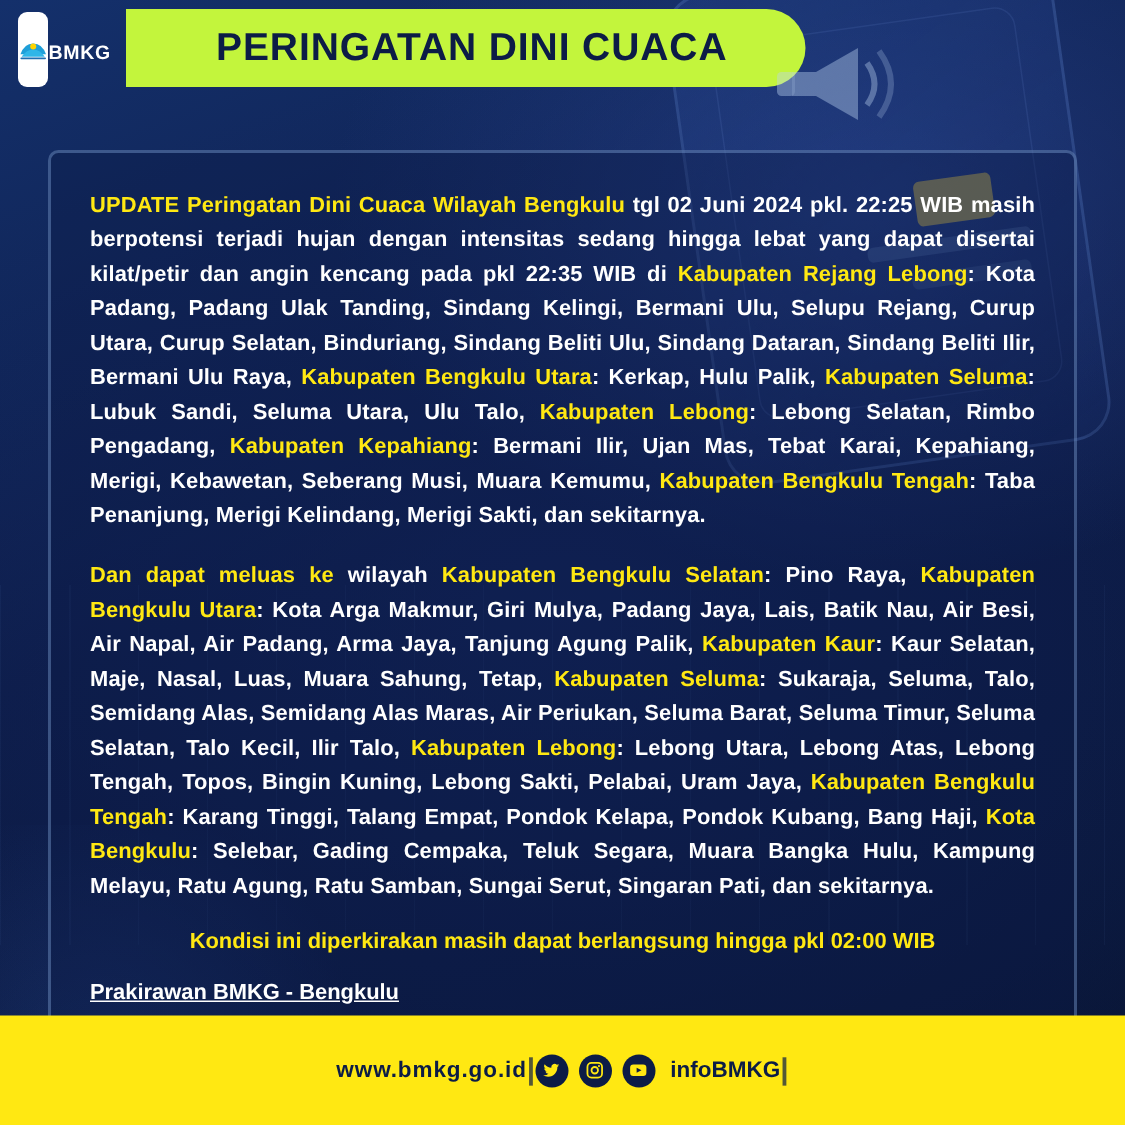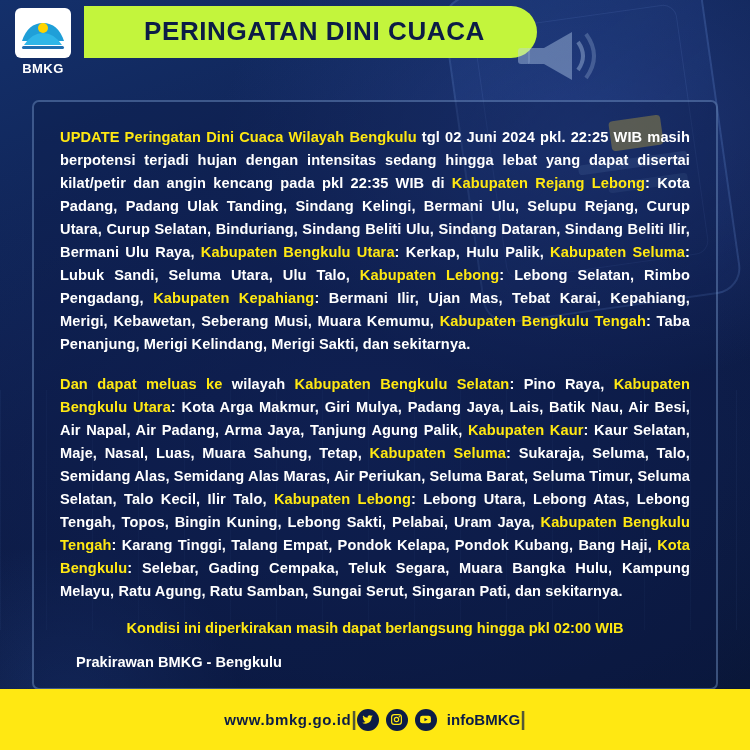"BMKG" .logo-box { flex-direction: column -> row }
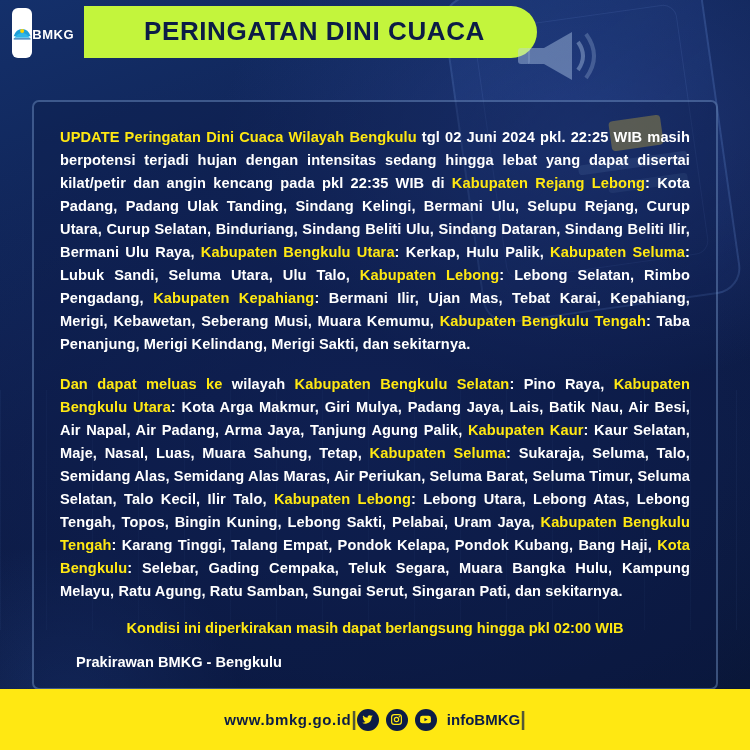"Prakirawan BMKG - Bengkulu" .sign { margin: 16px -> 0; text-decoration: none -> underline }
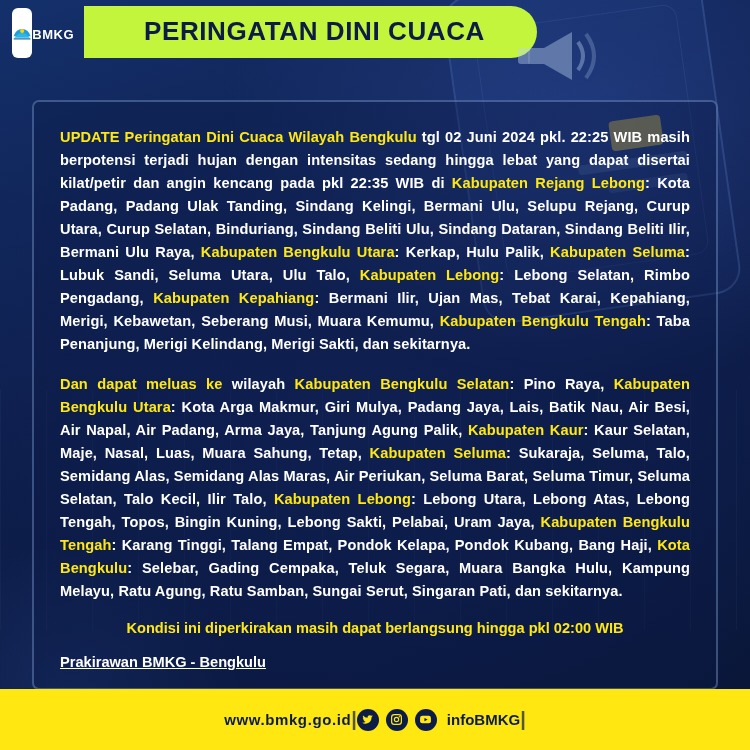"www.bmkg.go.id" .footer { height: 61px -> 73px }
